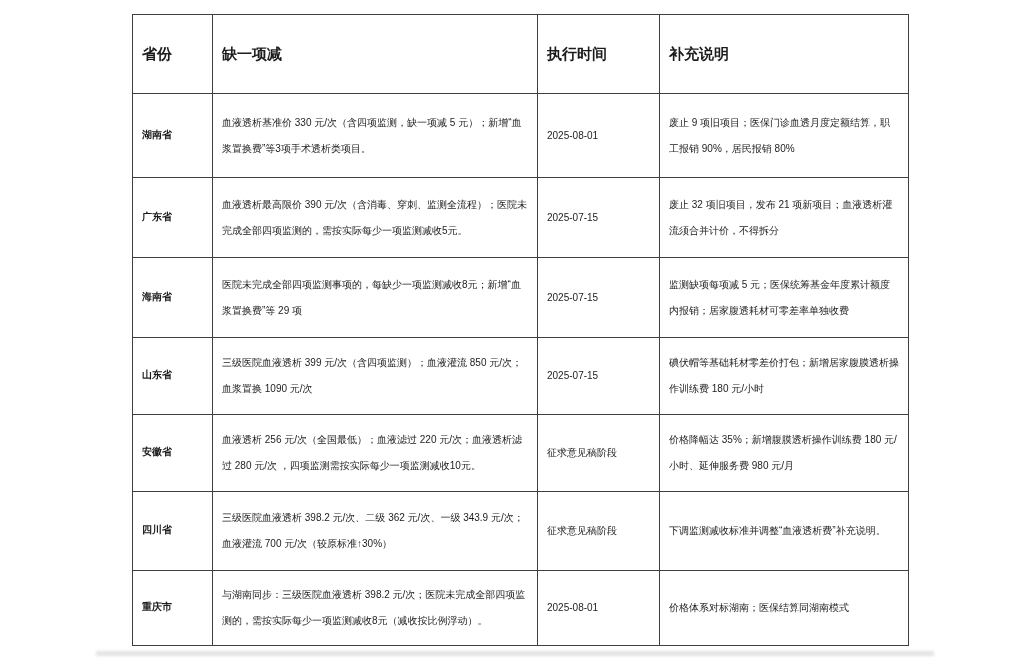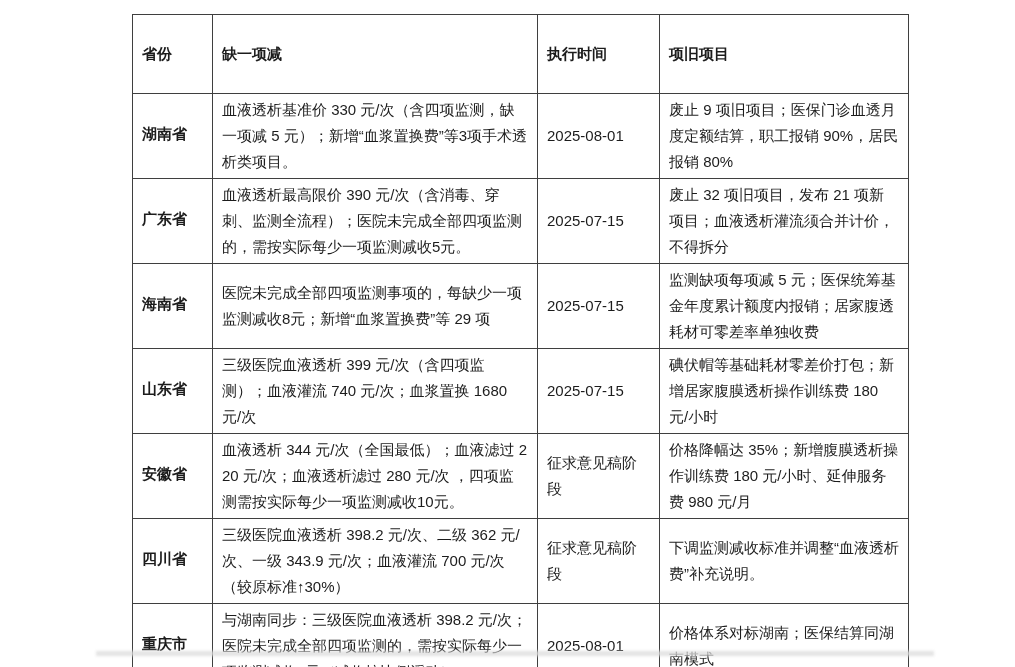"项旧项目" th { text: 项旧项目 -> 补充说明 }
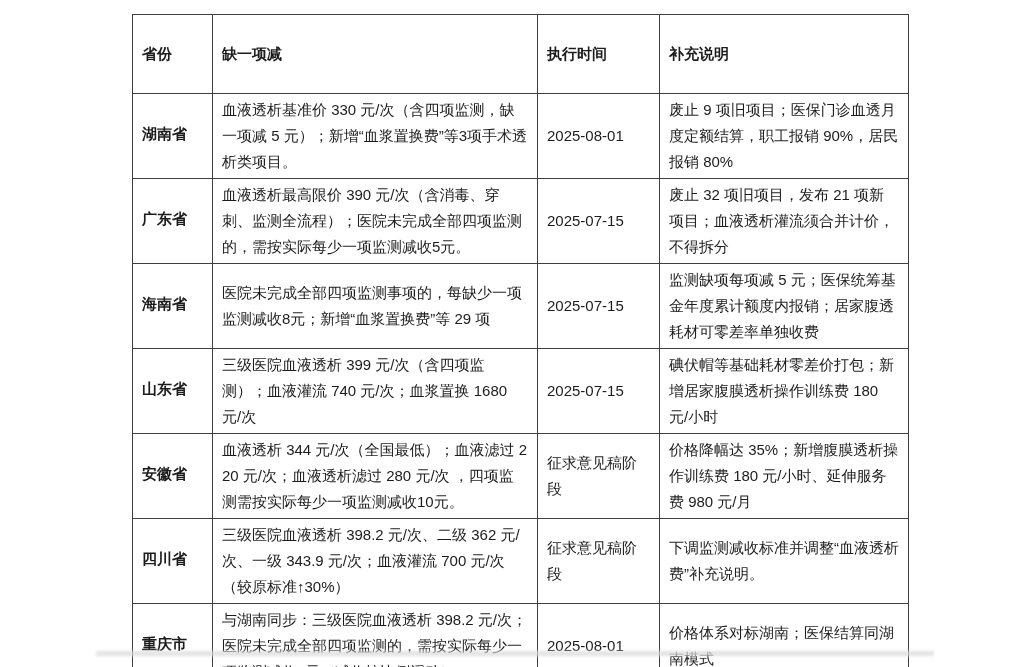"血液透析基准价 330 元/次（含四项监测，缺一项减 5" table.pricing th, table.pricing td { font-size: 15px -> 10px }
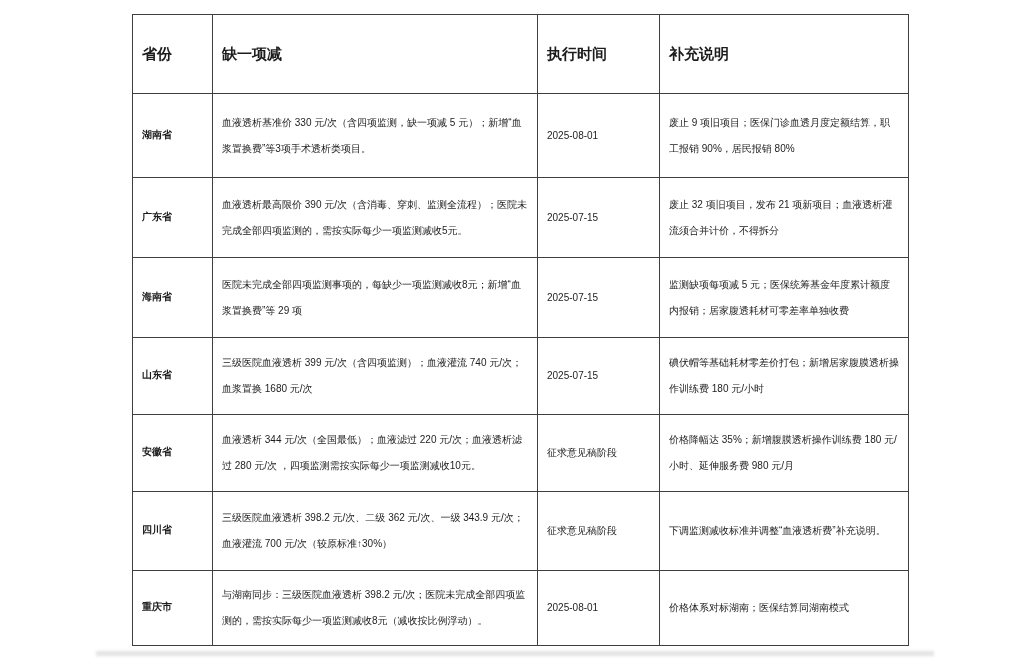"三级医院血液透析 399 元/次（含四项监测）；血液灌流 740" td.content { text: 740 元/次；血浆置换 1680 -> 850 元/次；血浆置换 1090 }
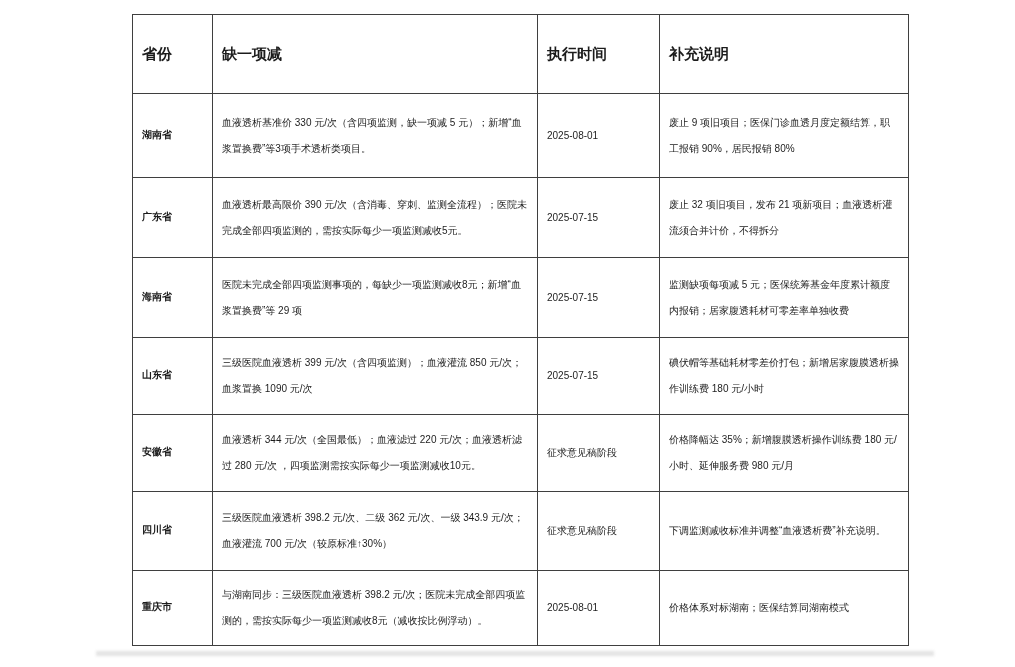"血液透析 344 元/次（全国最低）；血液滤过 220 元/次；血液透析滤过" td.content { text: 344 -> 256 }
